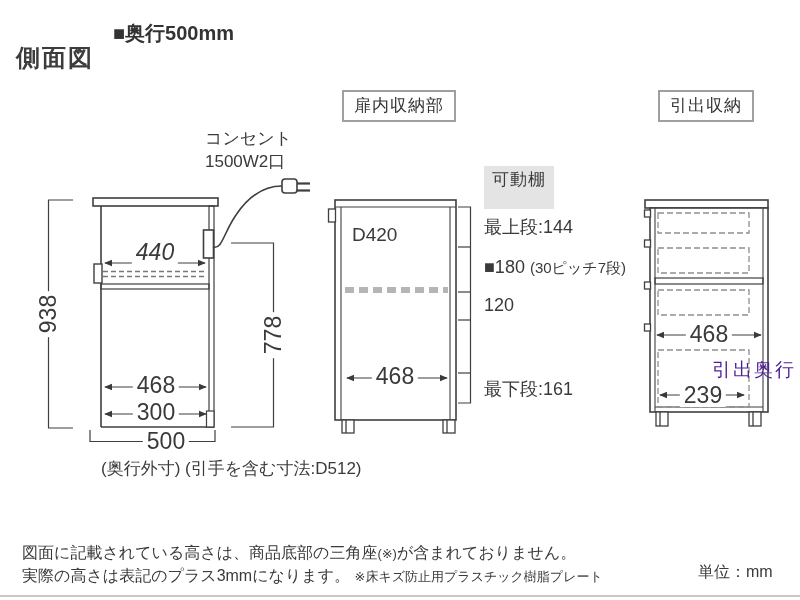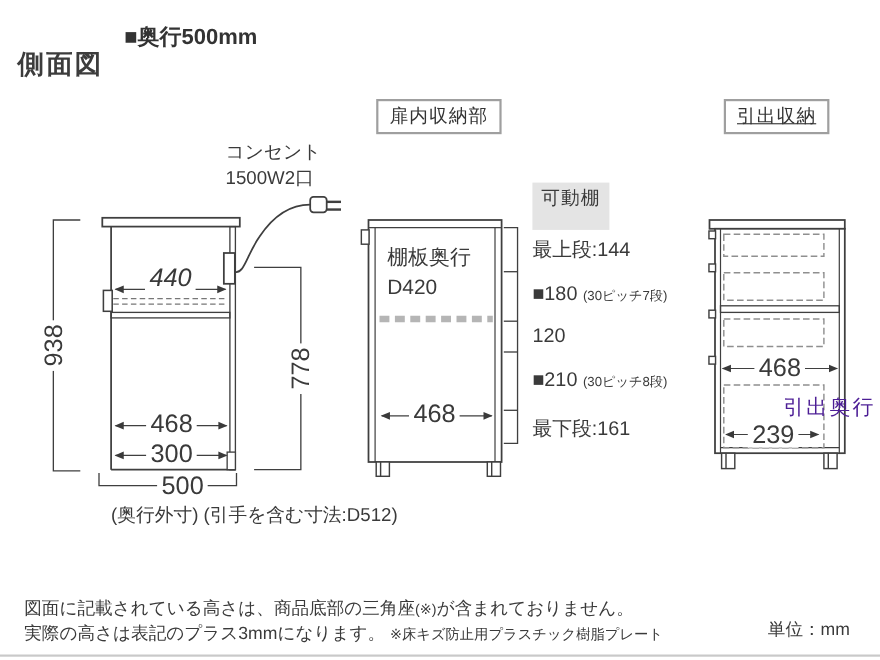"引出収納" div.boxlabel { text-decoration: underline -> none }
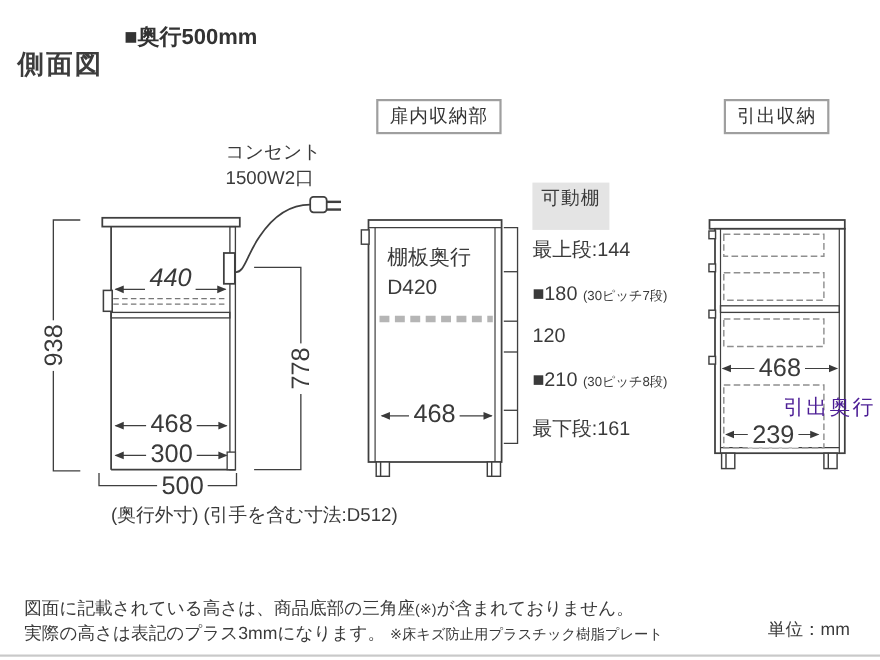"棚板奥行" div { html: <div>棚板奥行</div> -> none }
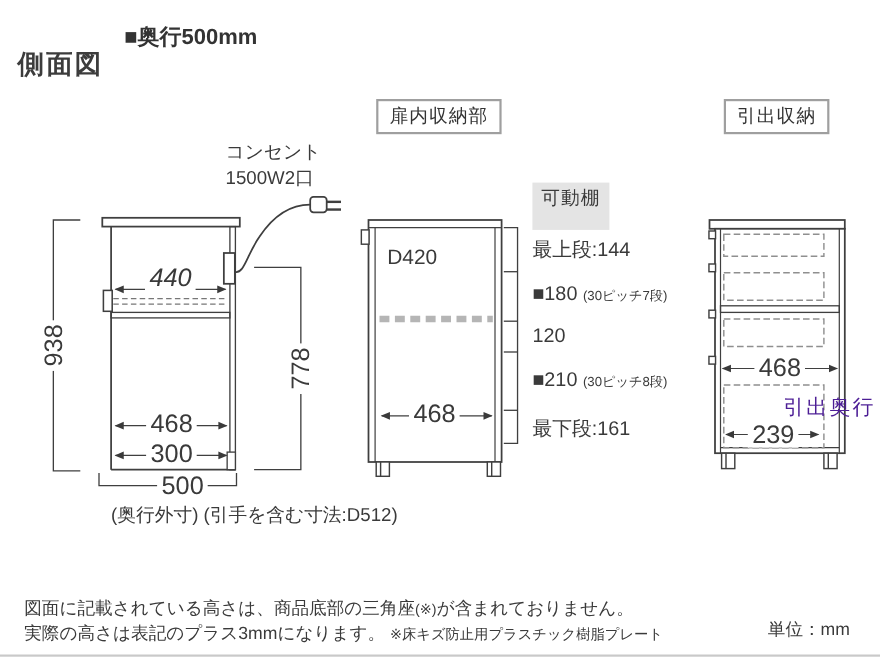"(30ピッチ7段)" .shelfrow .sub { font-size: 12px -> 15px }
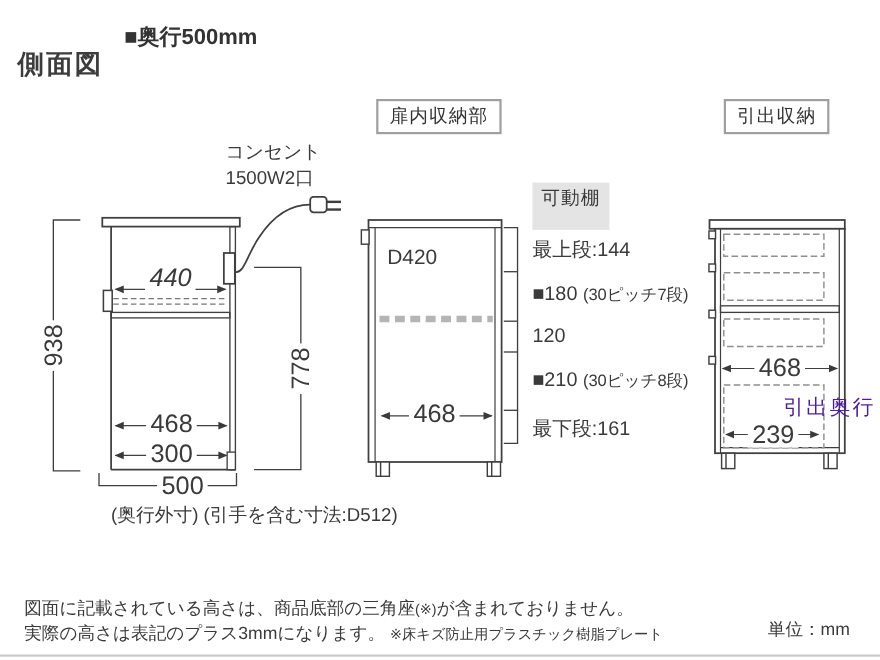"■210 (30ピッチ8段)" div.shelfrow { html: <div> <span>■210</span> <span>(30ピッチ8段)</span> </div> -> none }
